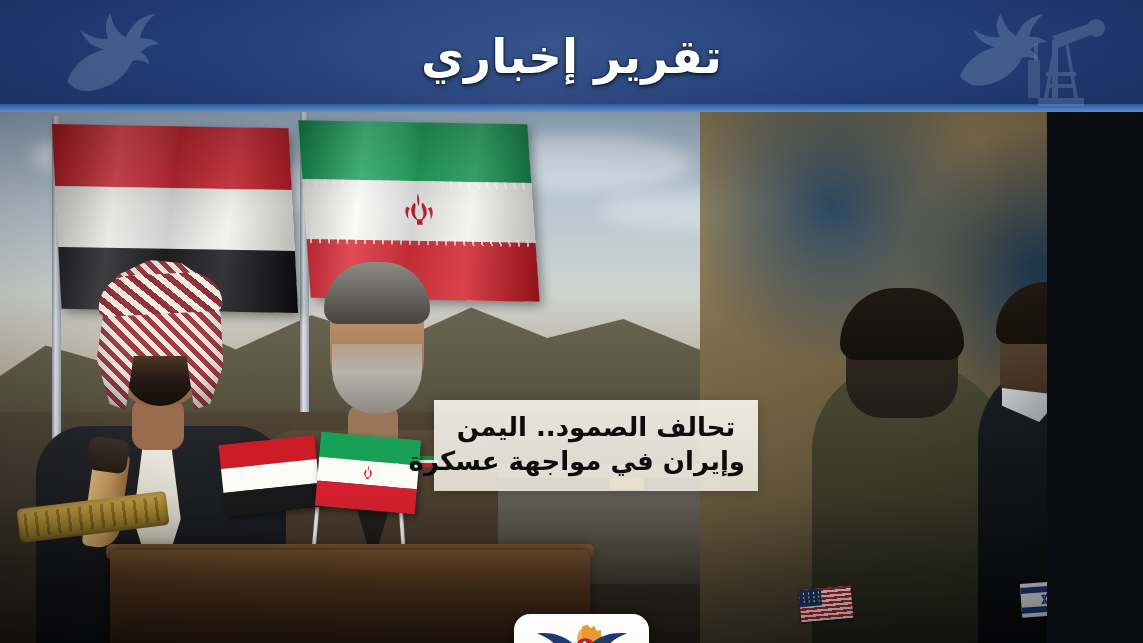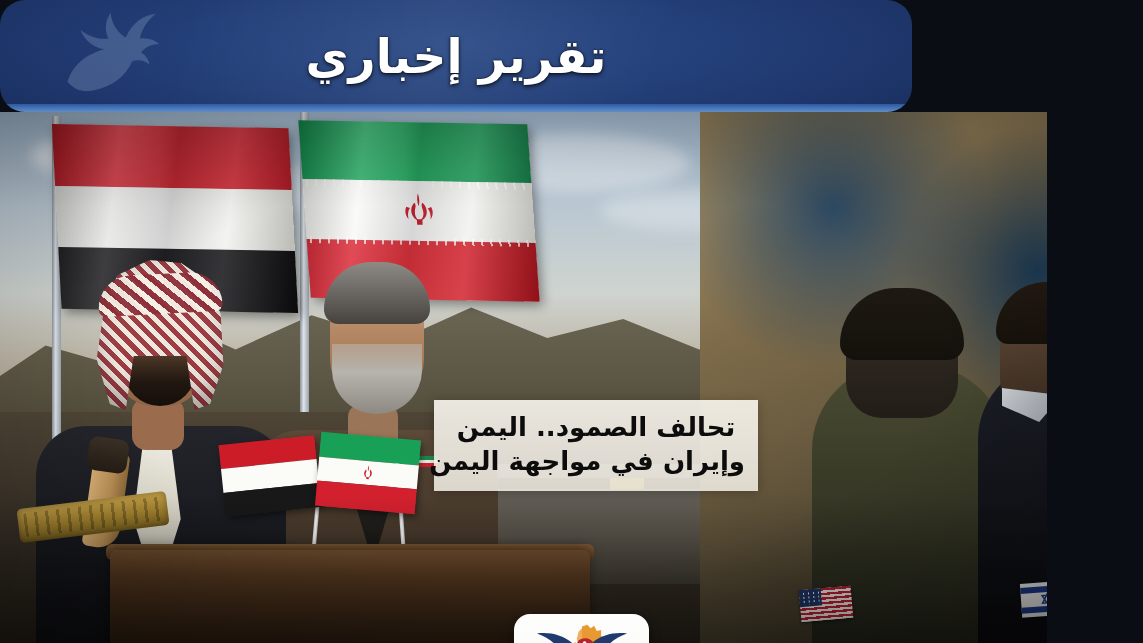"تقرير إخباري" .banner { border-radius: 25px -> none; width: 912px -> 1143px }
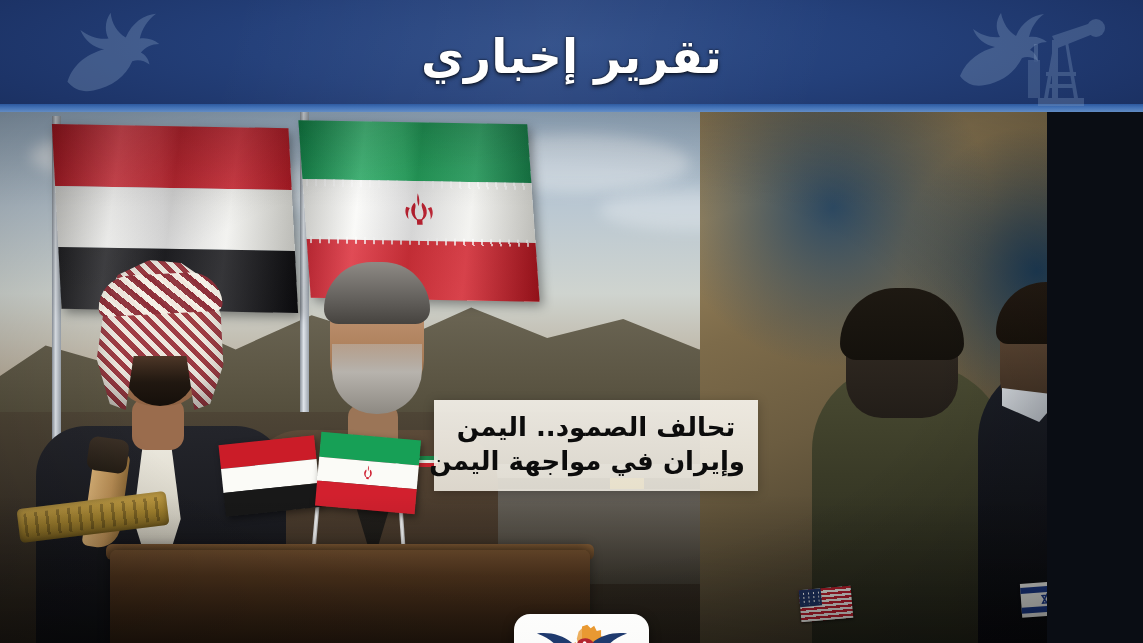"وإيران في مواجهة اليمن" p { text: اليمن -> عسكرة }
